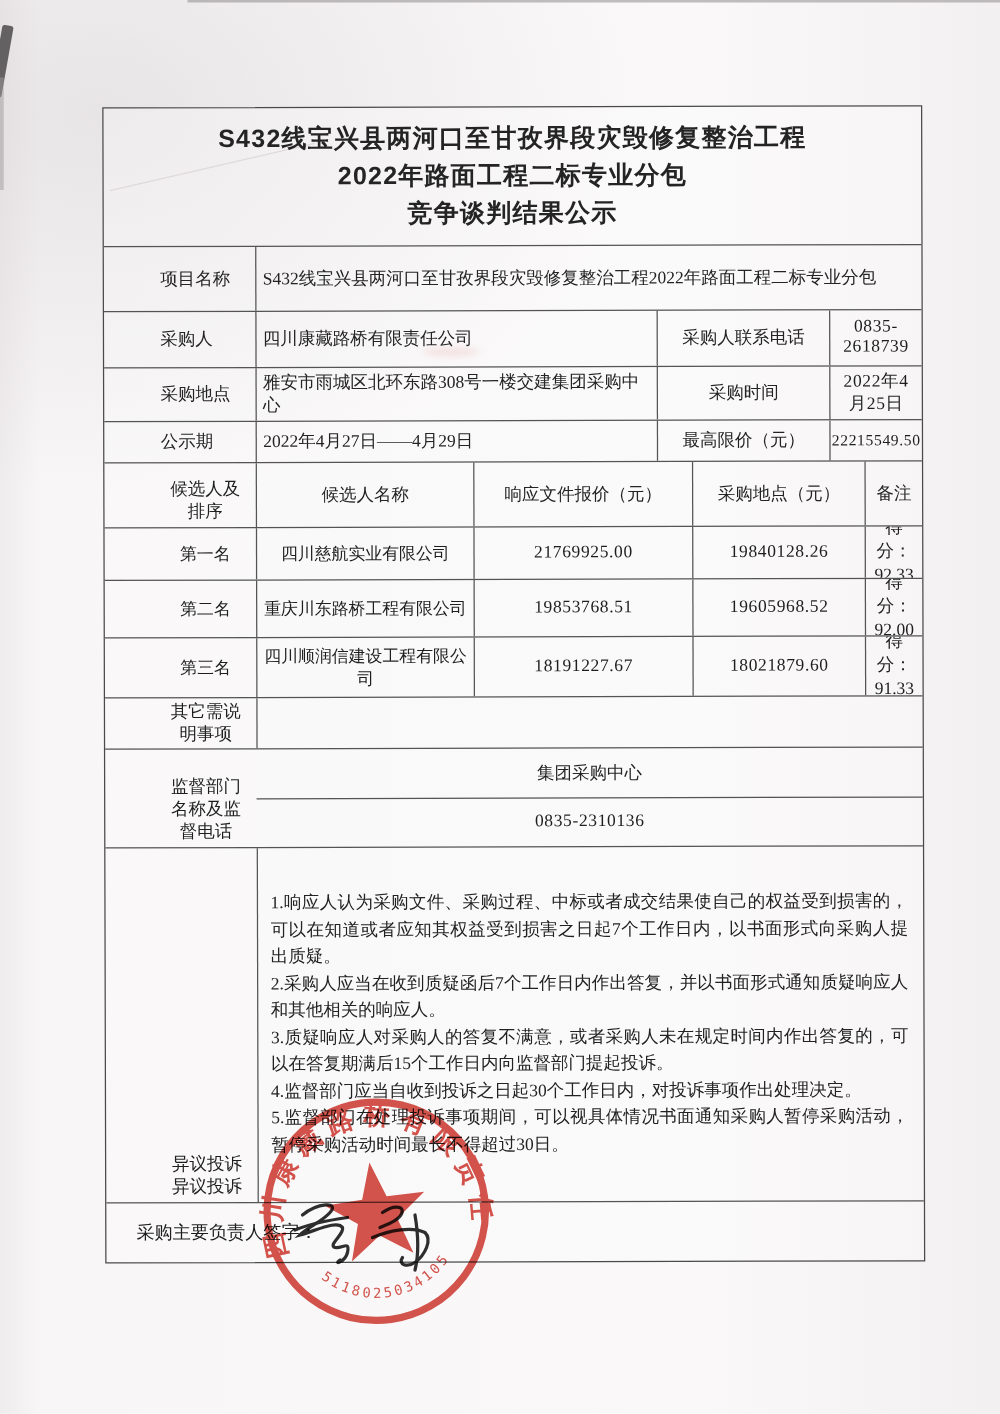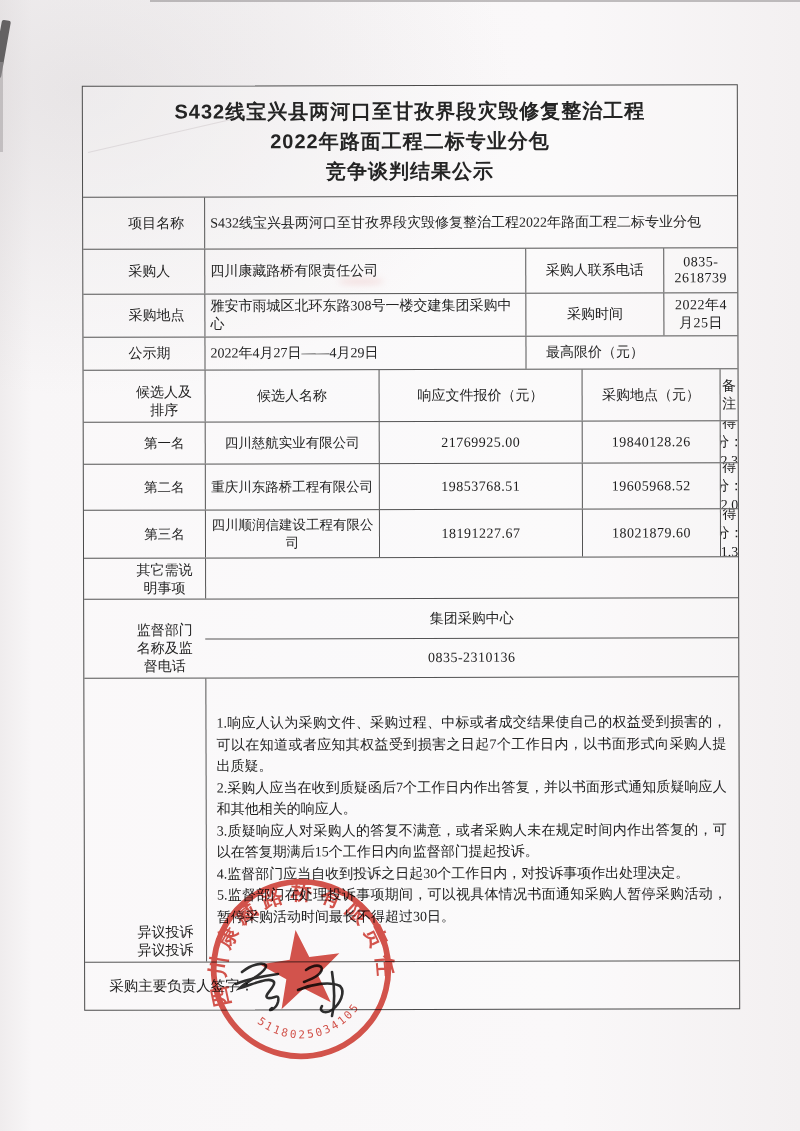"22215549.50" div.cell { html: none -> <div> <span>22215549.50</span> </div> }
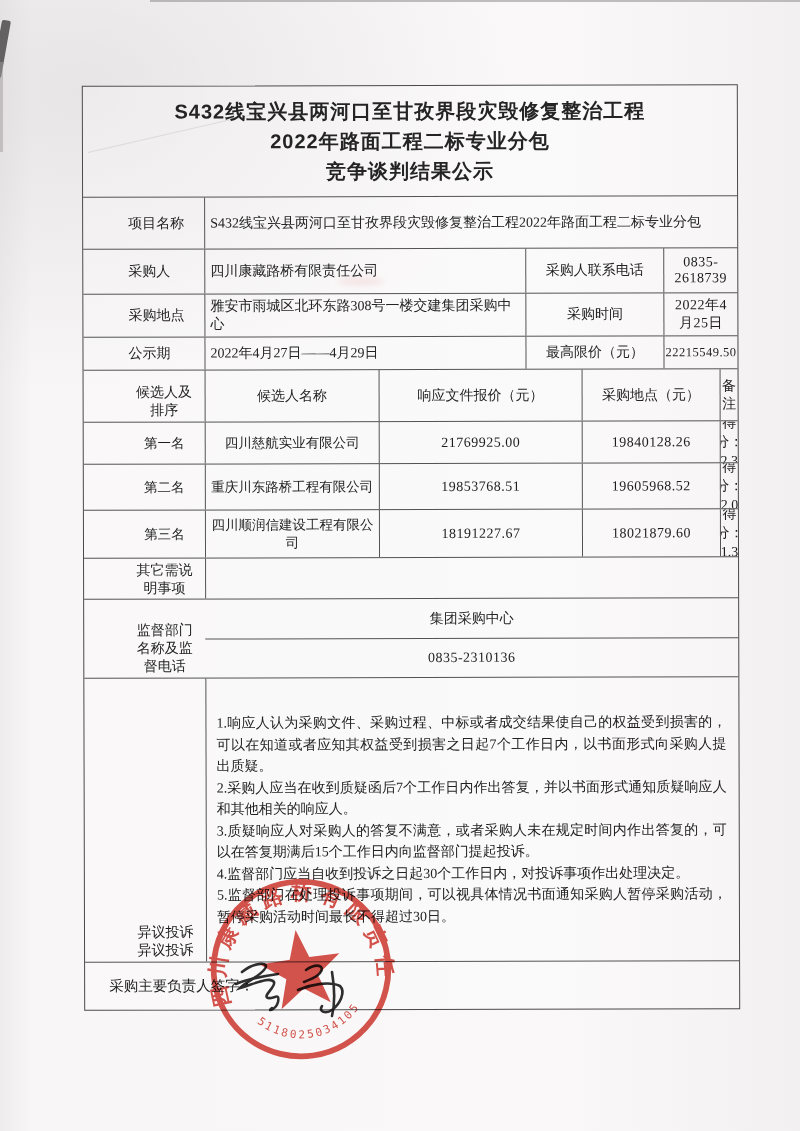"响应文件报价（元）" .cC { width: 203px -> 175px }
